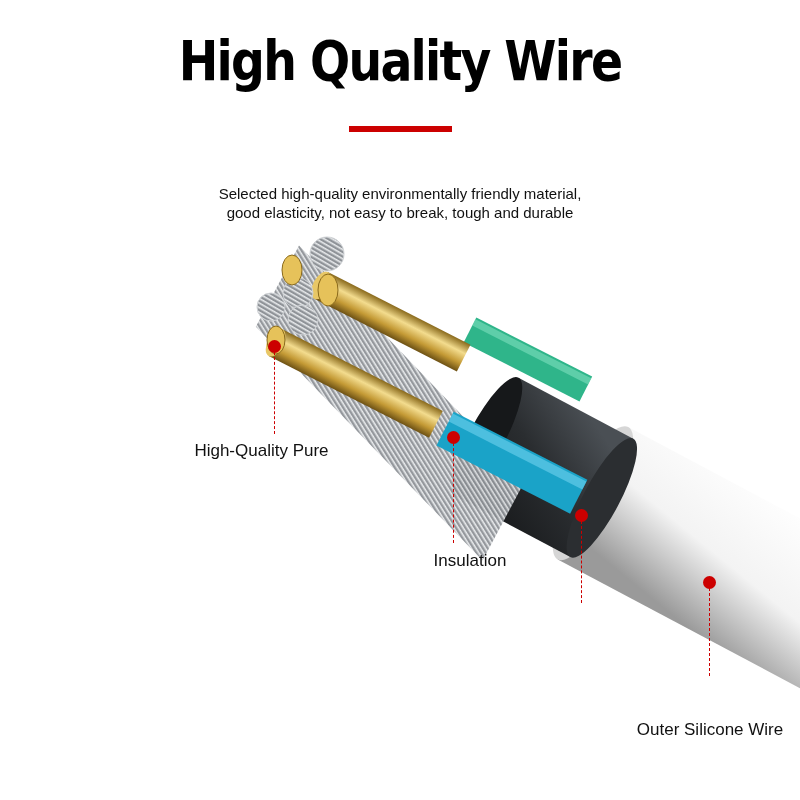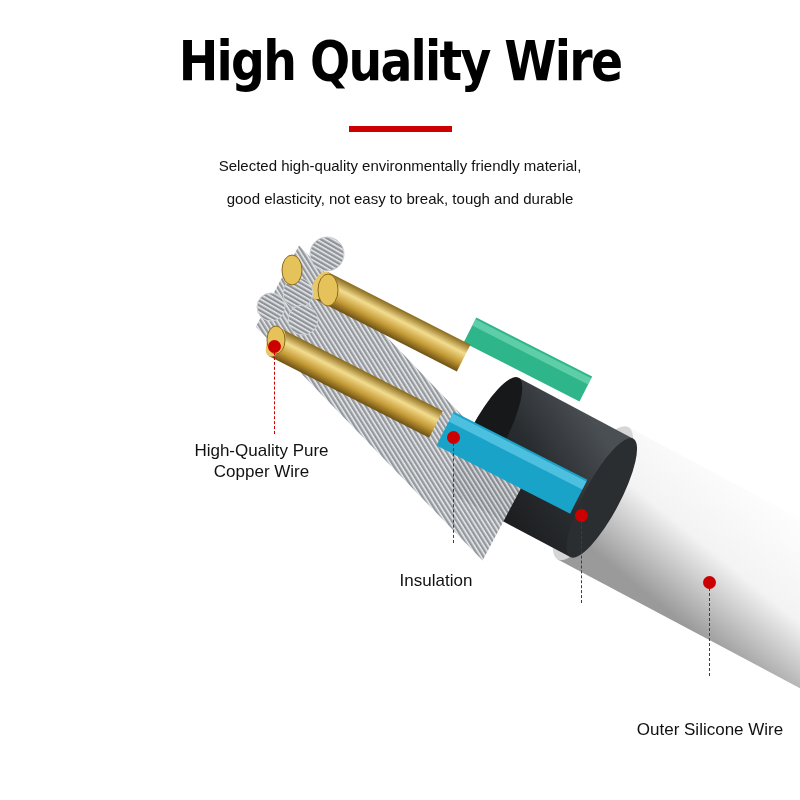"Selected high-quality environmentally" .sub { margin-top: none -> 28px }
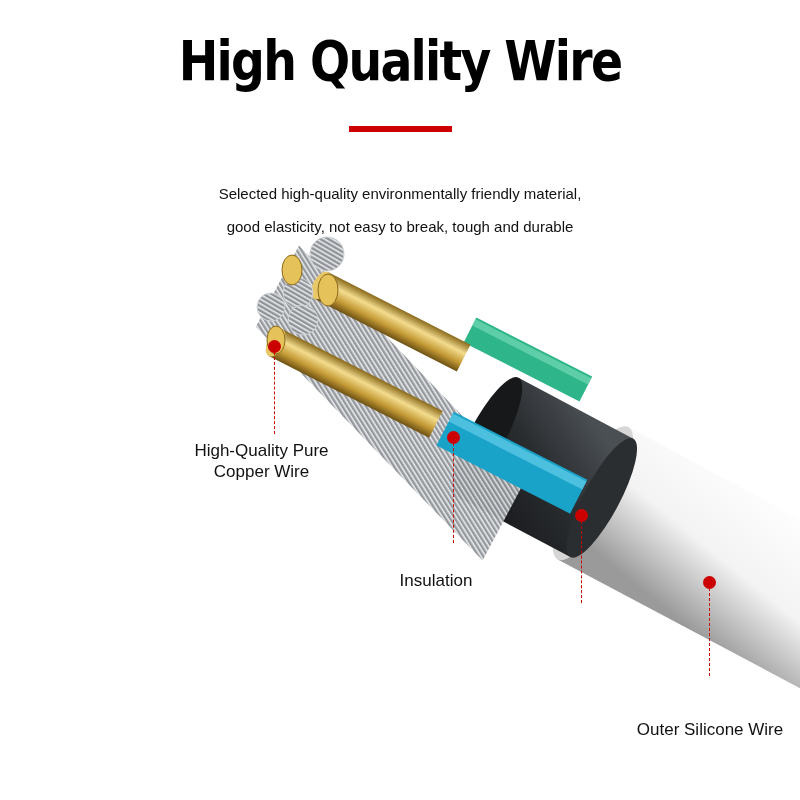"good elasticity, not easy to" .sub2 { top: 190px -> 176px }
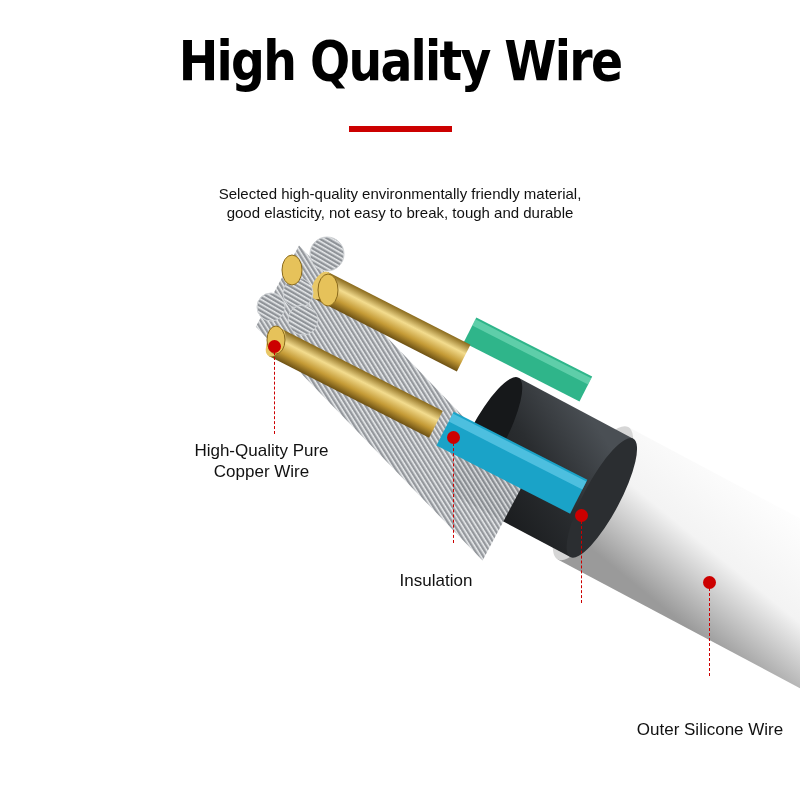"Copper Wire" div { html: <div>Copper Wire</div> -> none }
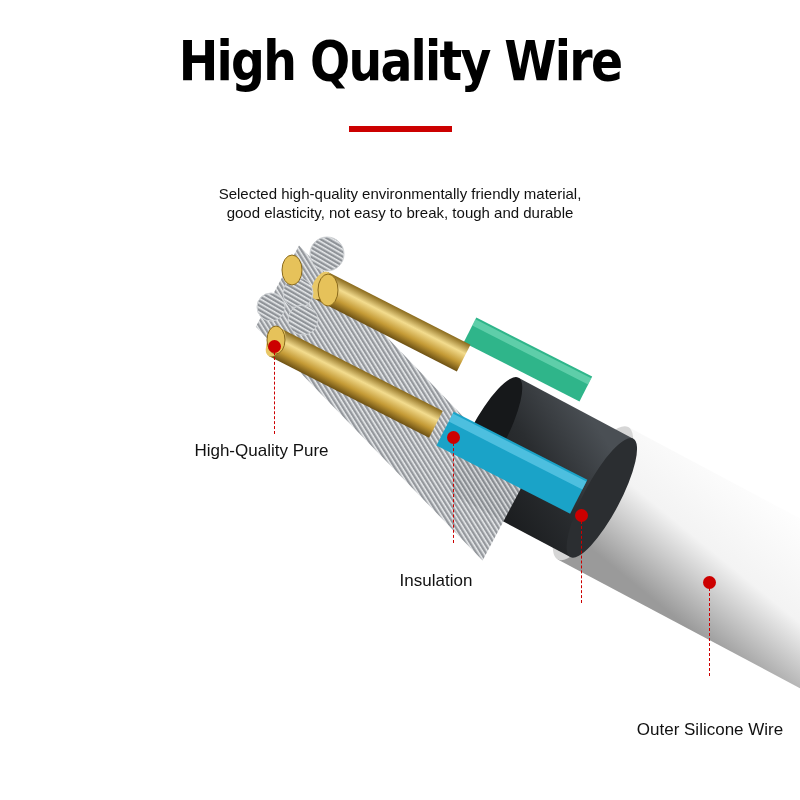"Insulation" div.label { left: 376px -> 410px; margin-top: 20px -> none }
